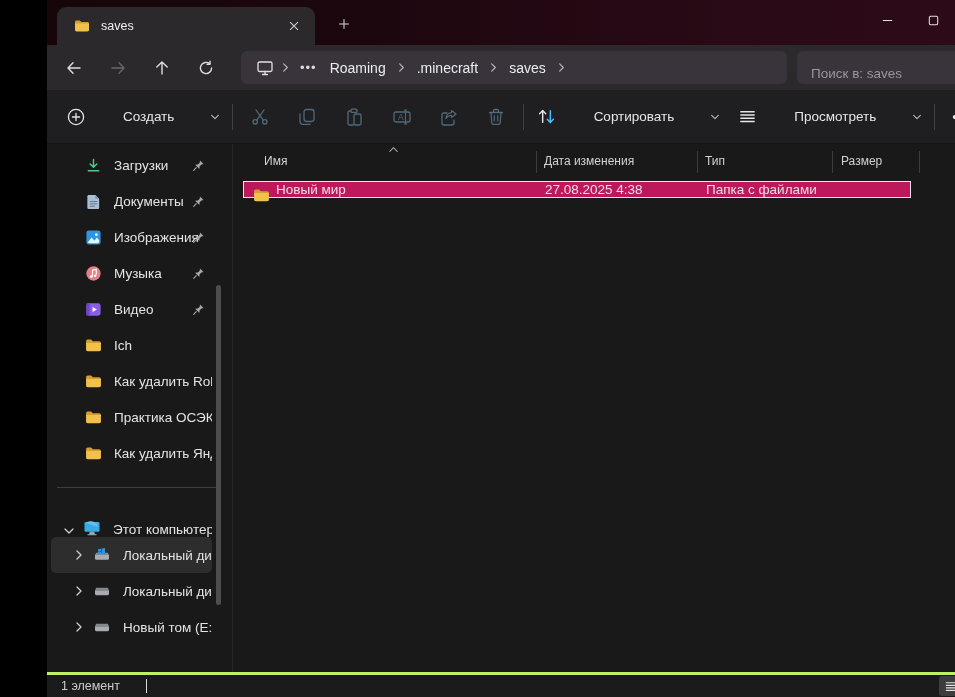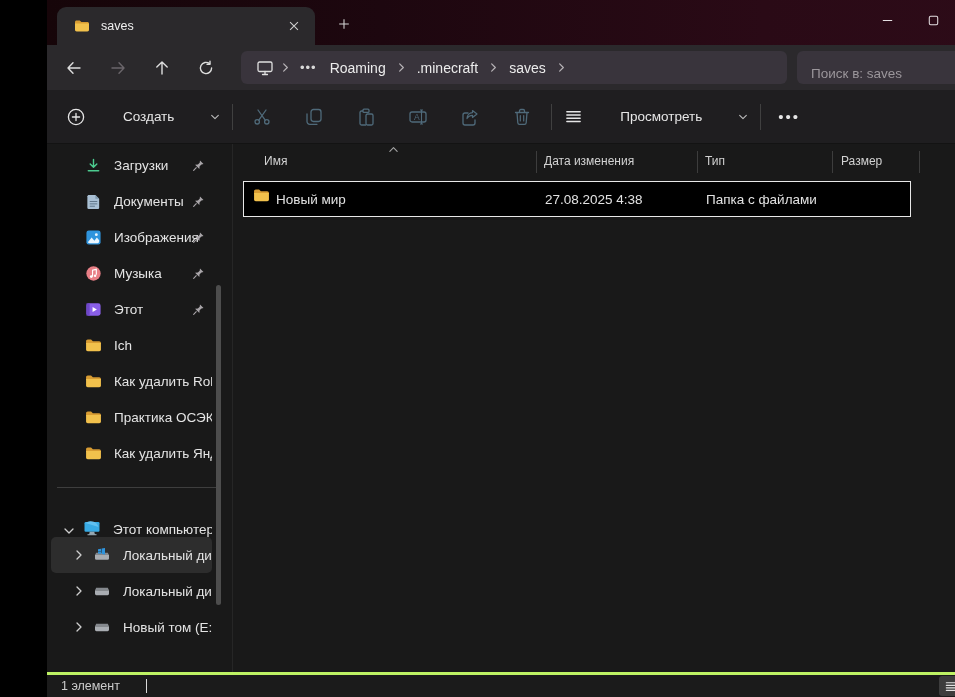"Сортировать" div.tbtn { html: none -> <div> <svg> <use></use> </svg> <span>Сортировать</span> <span> <svg> <use></use> </svg> </span> </div> }
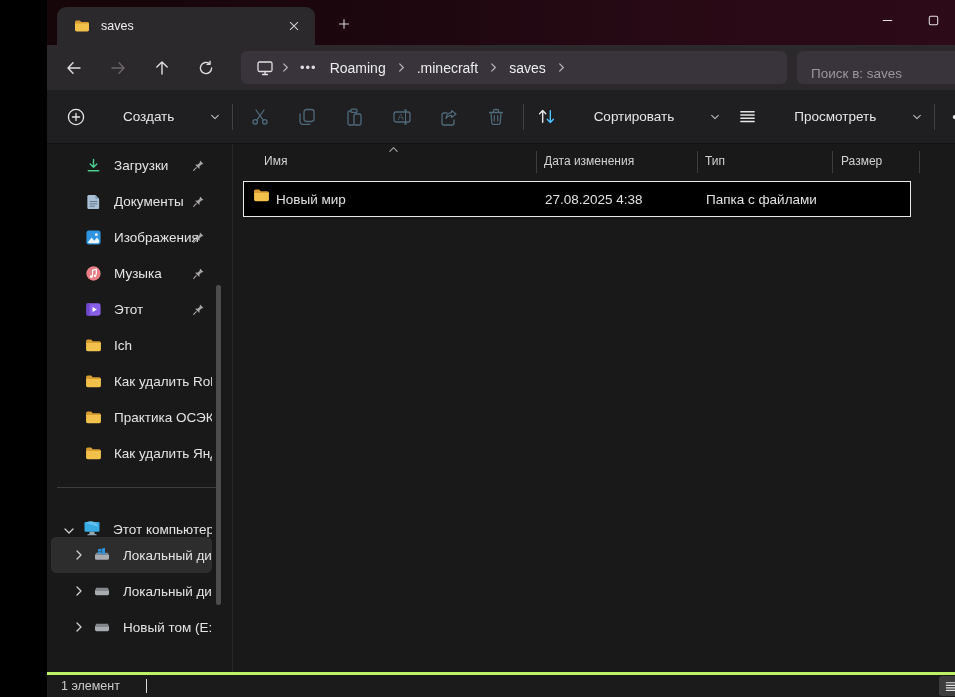"Новый мир" .filerow { background: #000000 -> #be185d; height: 36px -> 17px }
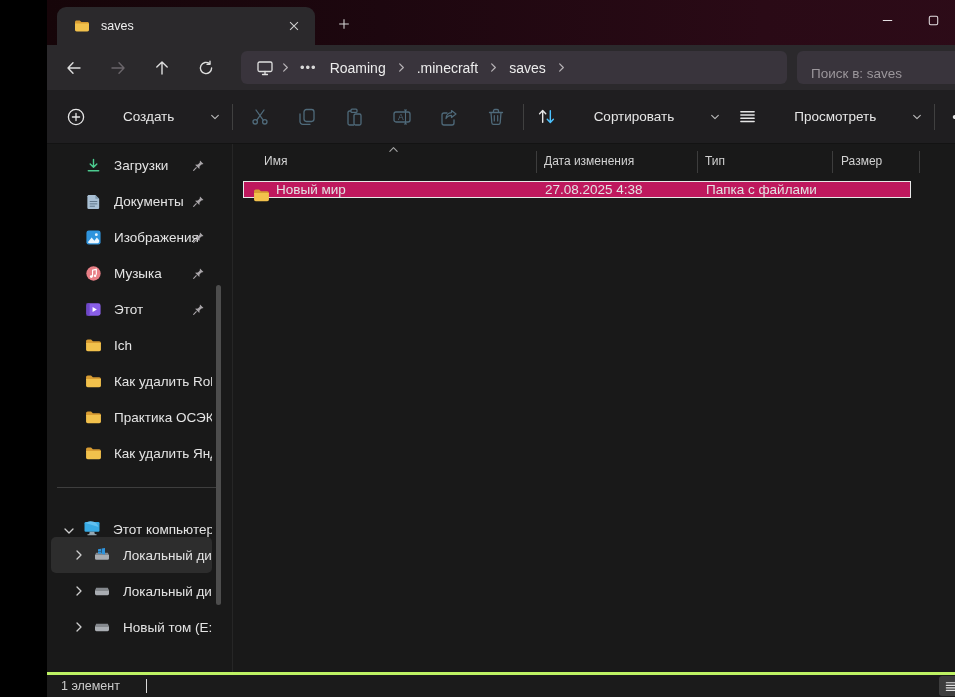"Этот" span.slbl { text: Этот -> Видео }
